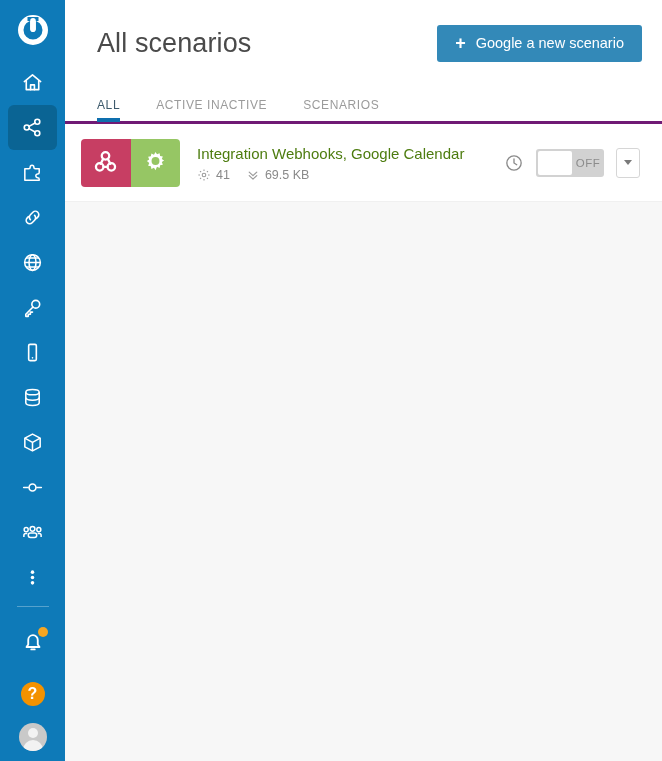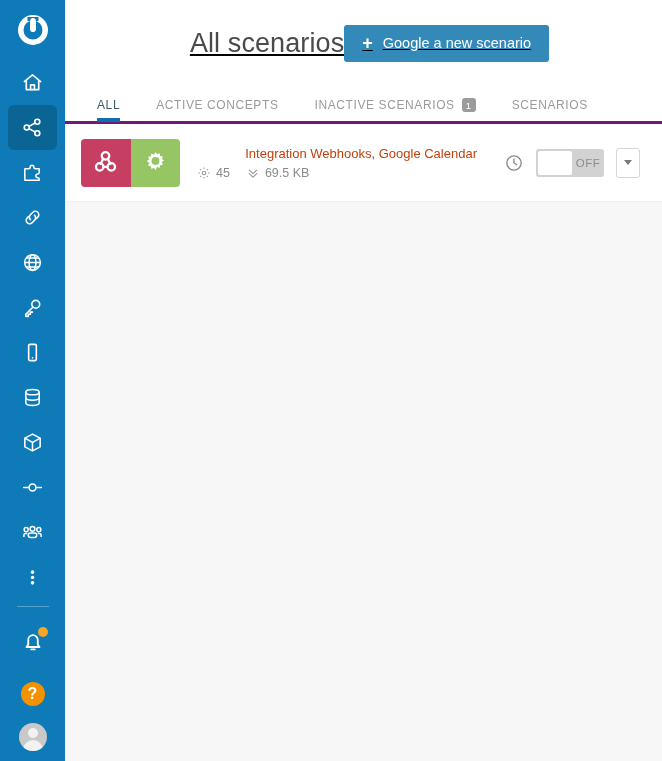"All scenarios" .topbar { justify-content: center -> space-between; text-decoration: underline -> none }
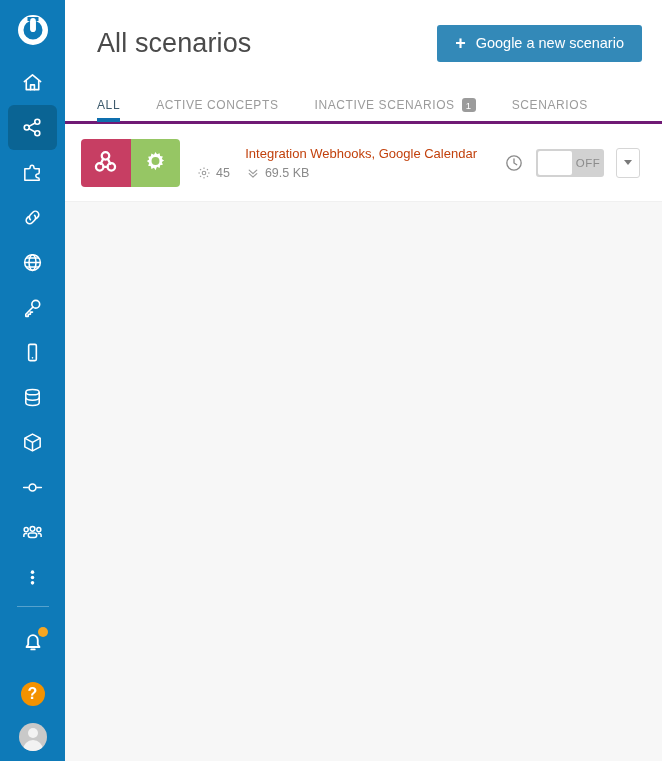"ACTIVE CONCEPTS" span { text: CONCEPTS -> INACTIVE }
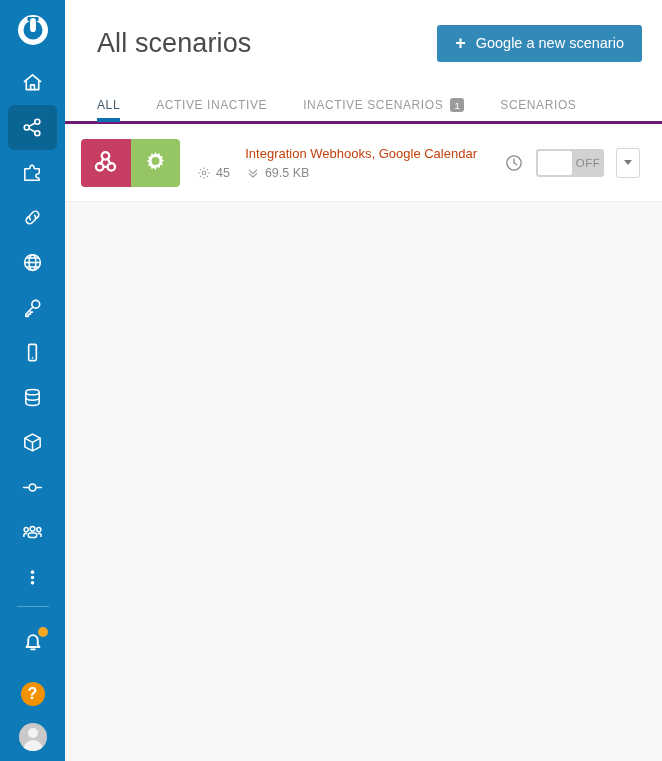"INACTIVE SCENARIOS" div.tab { html: <div> <span>INACTIVE SCENARIOS</span> <span>1</span> </div> -> none }
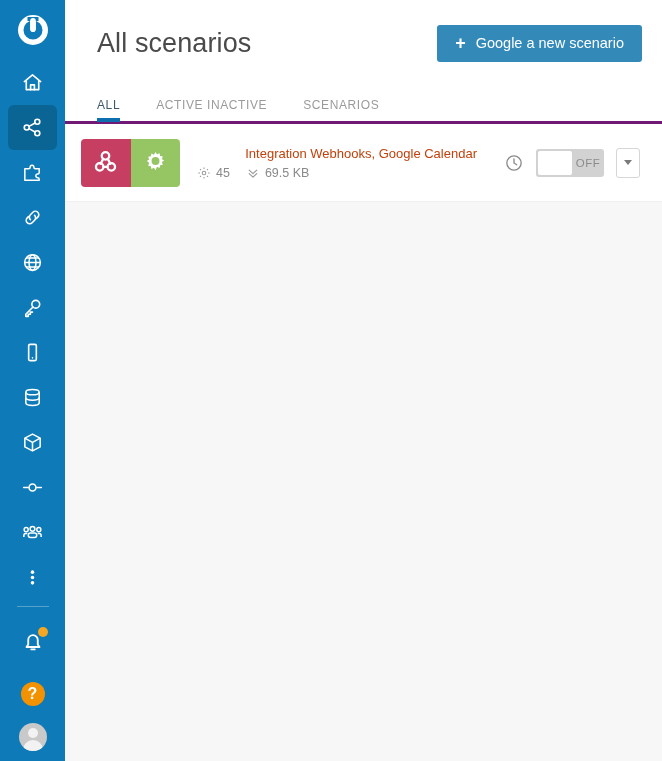"Integration Webhooks, Google Calendar" .scen-title { color: #c2410c -> #4d7c0f; font-size: 13px -> 15px; text-align: right -> none }
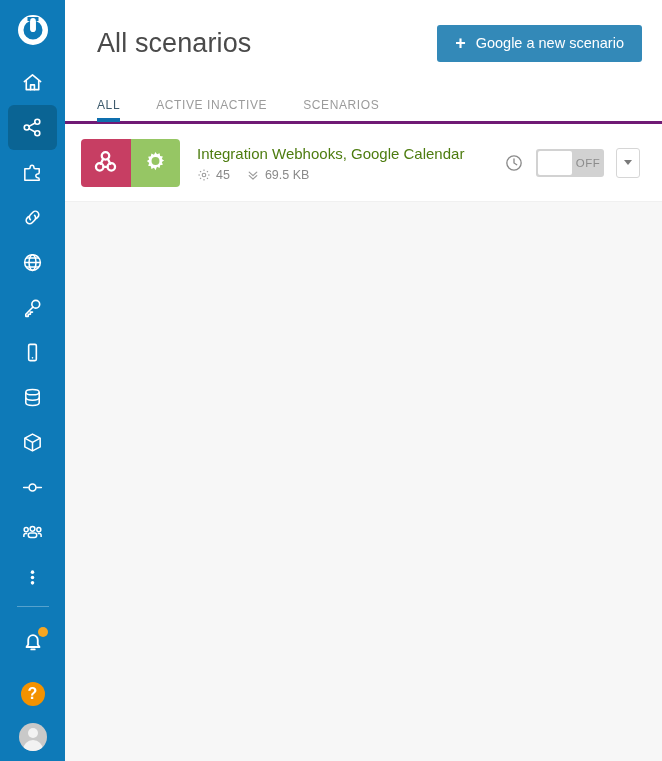"45" span { text: 45 -> 41 }
